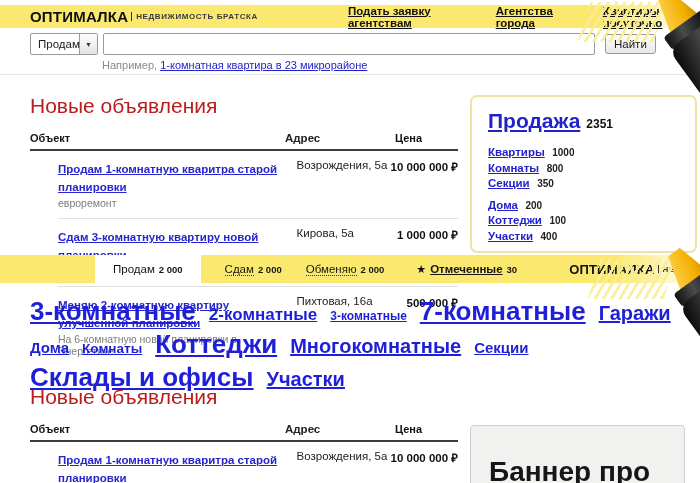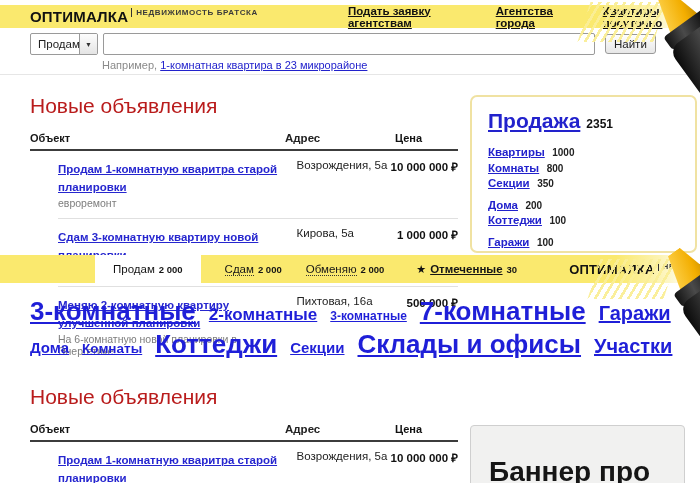"ОПТИМАЛКА" .logo { align-items: flex-start -> center }
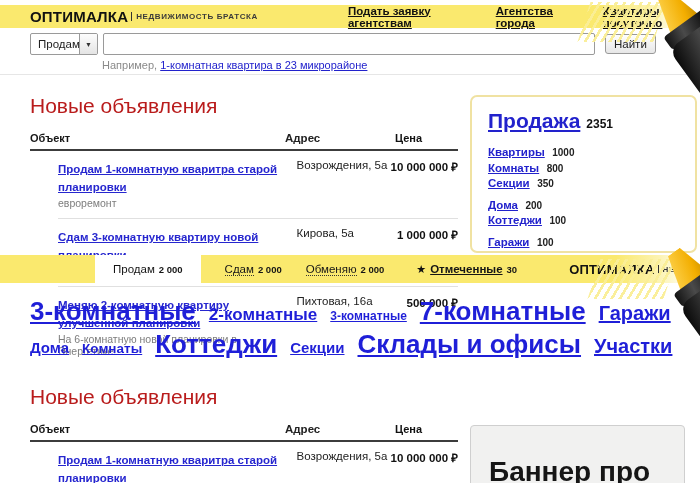"Участки 400" div.sb-item { html: none -> <div> <a>Участки</a> <span>400</span> </div> }
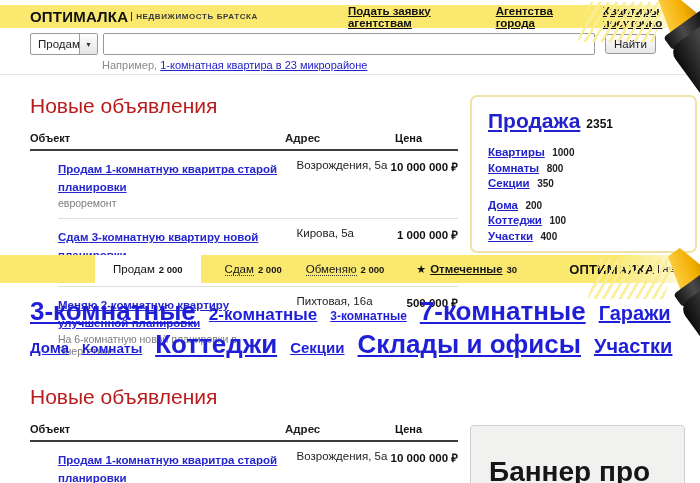"Многокомнатные" a.sz-b { html: none -> <a>Многокомнатные</a> }
